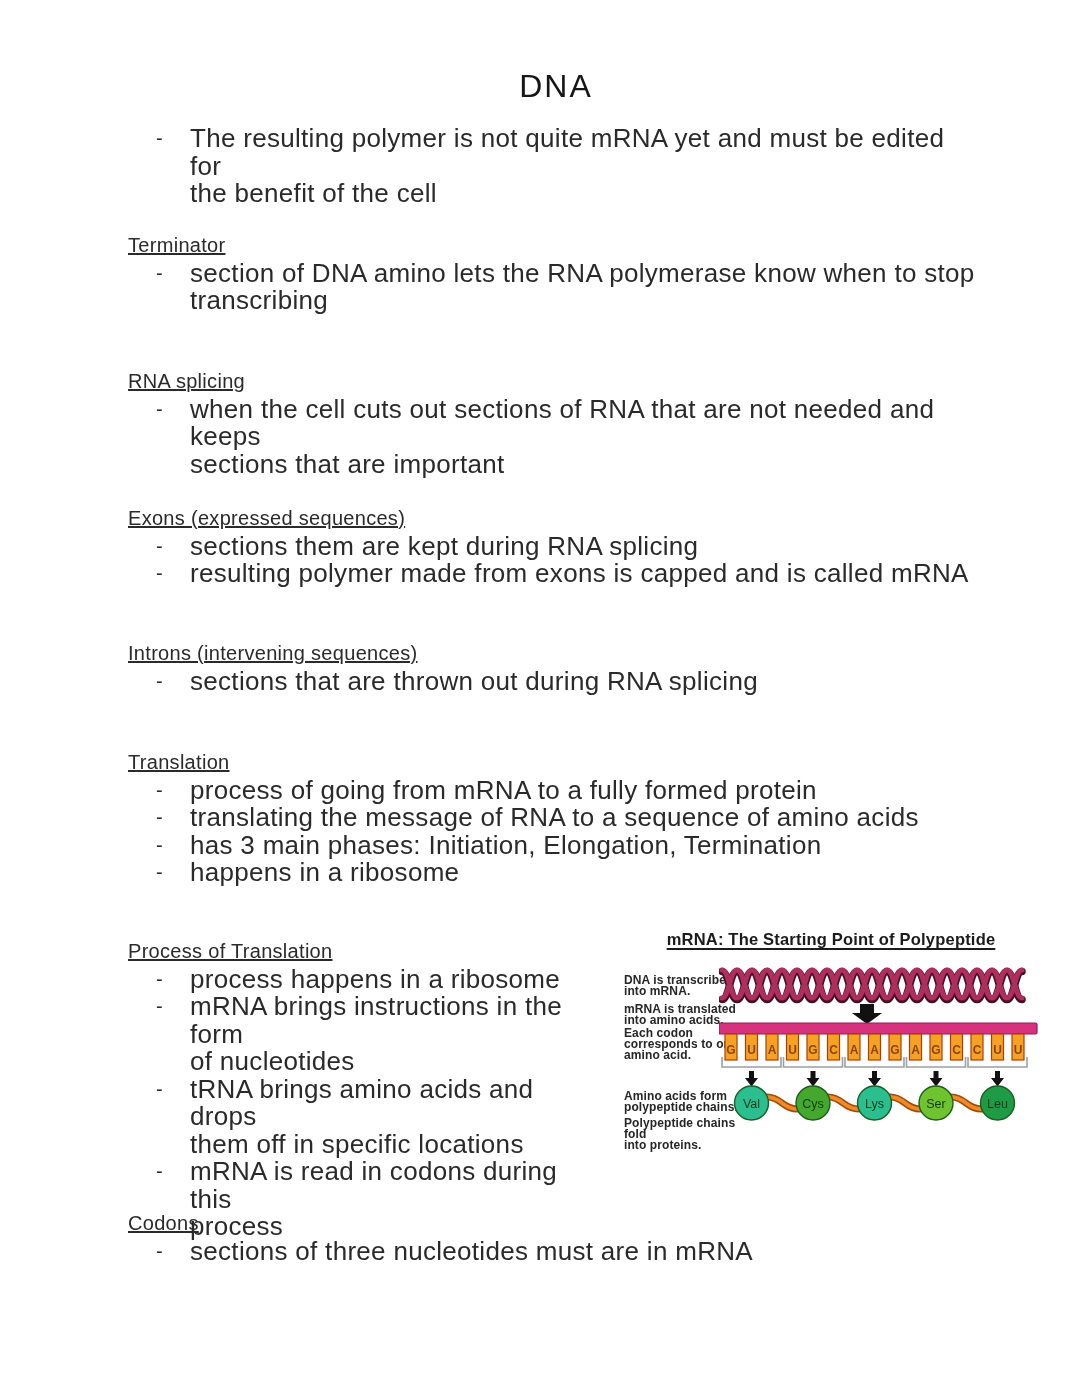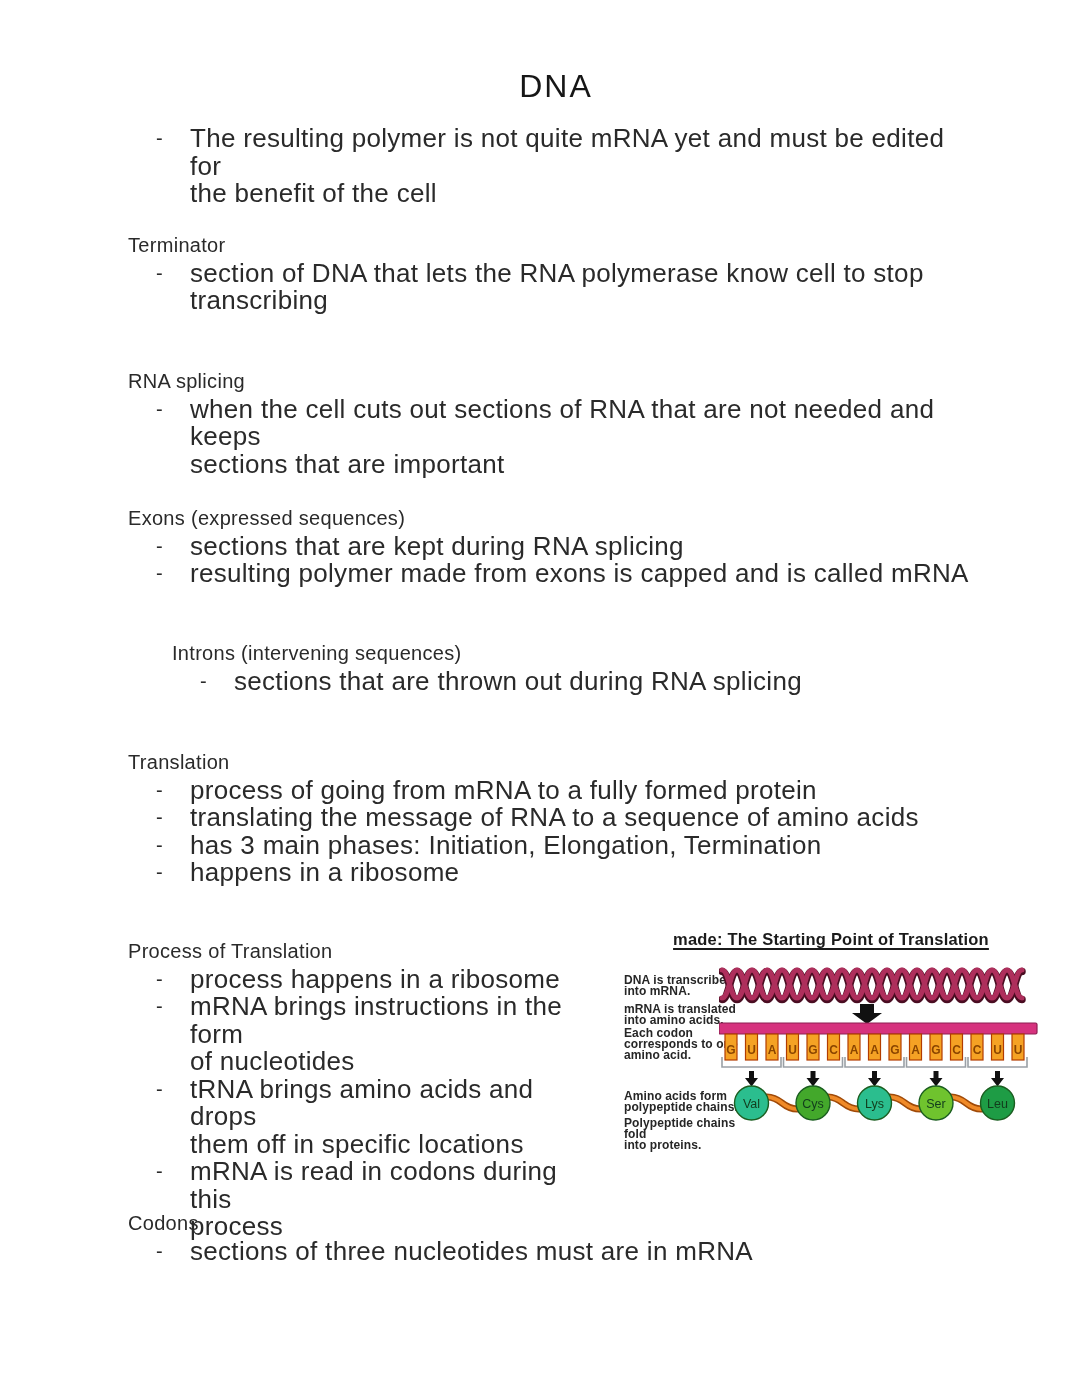"Terminator" .sec-heading { text-decoration: none -> underline }
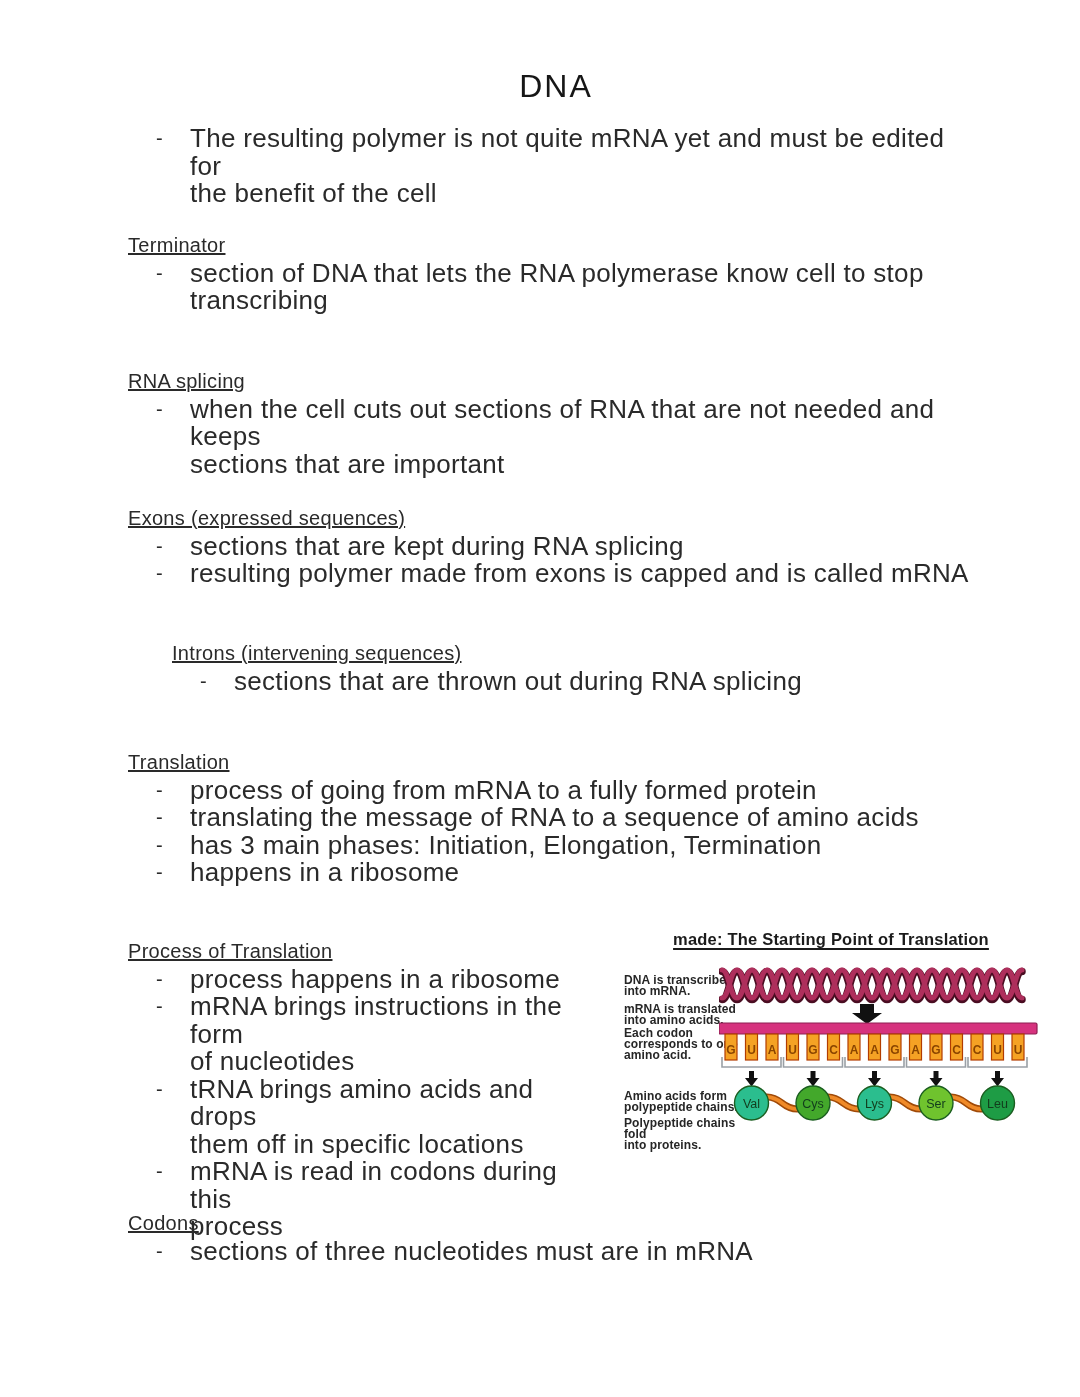"section of DNA that lets" div.btext { text: that lets the RNA polymerase know cell -> amino lets the RNA polymerase know when }
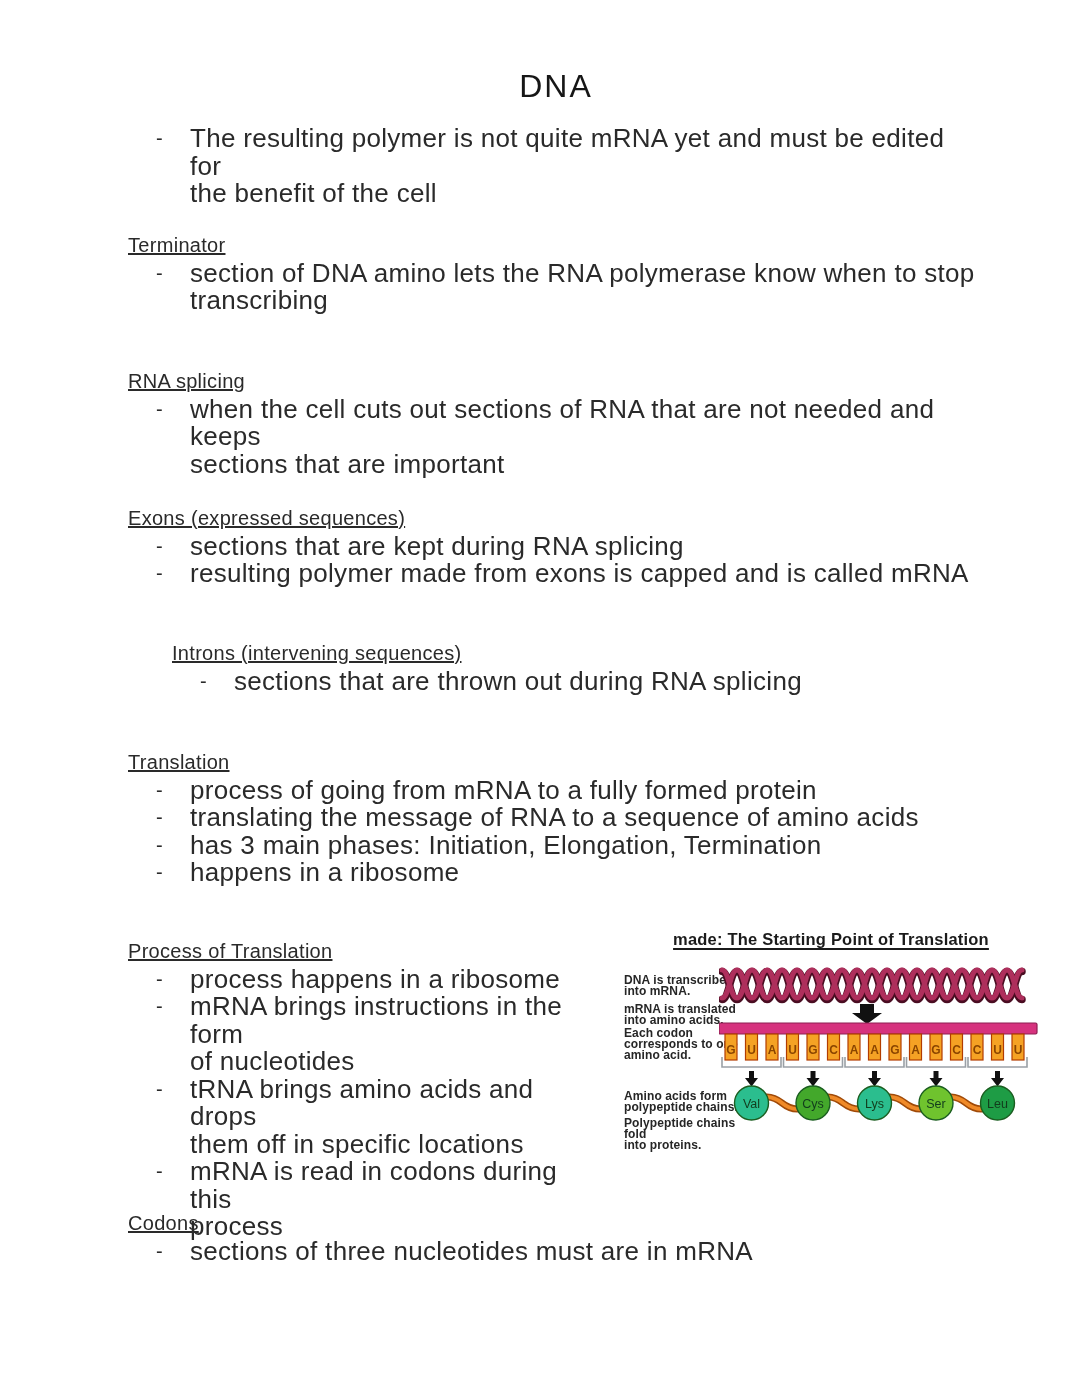"sections that are kept during" div.btext { text: that -> them }
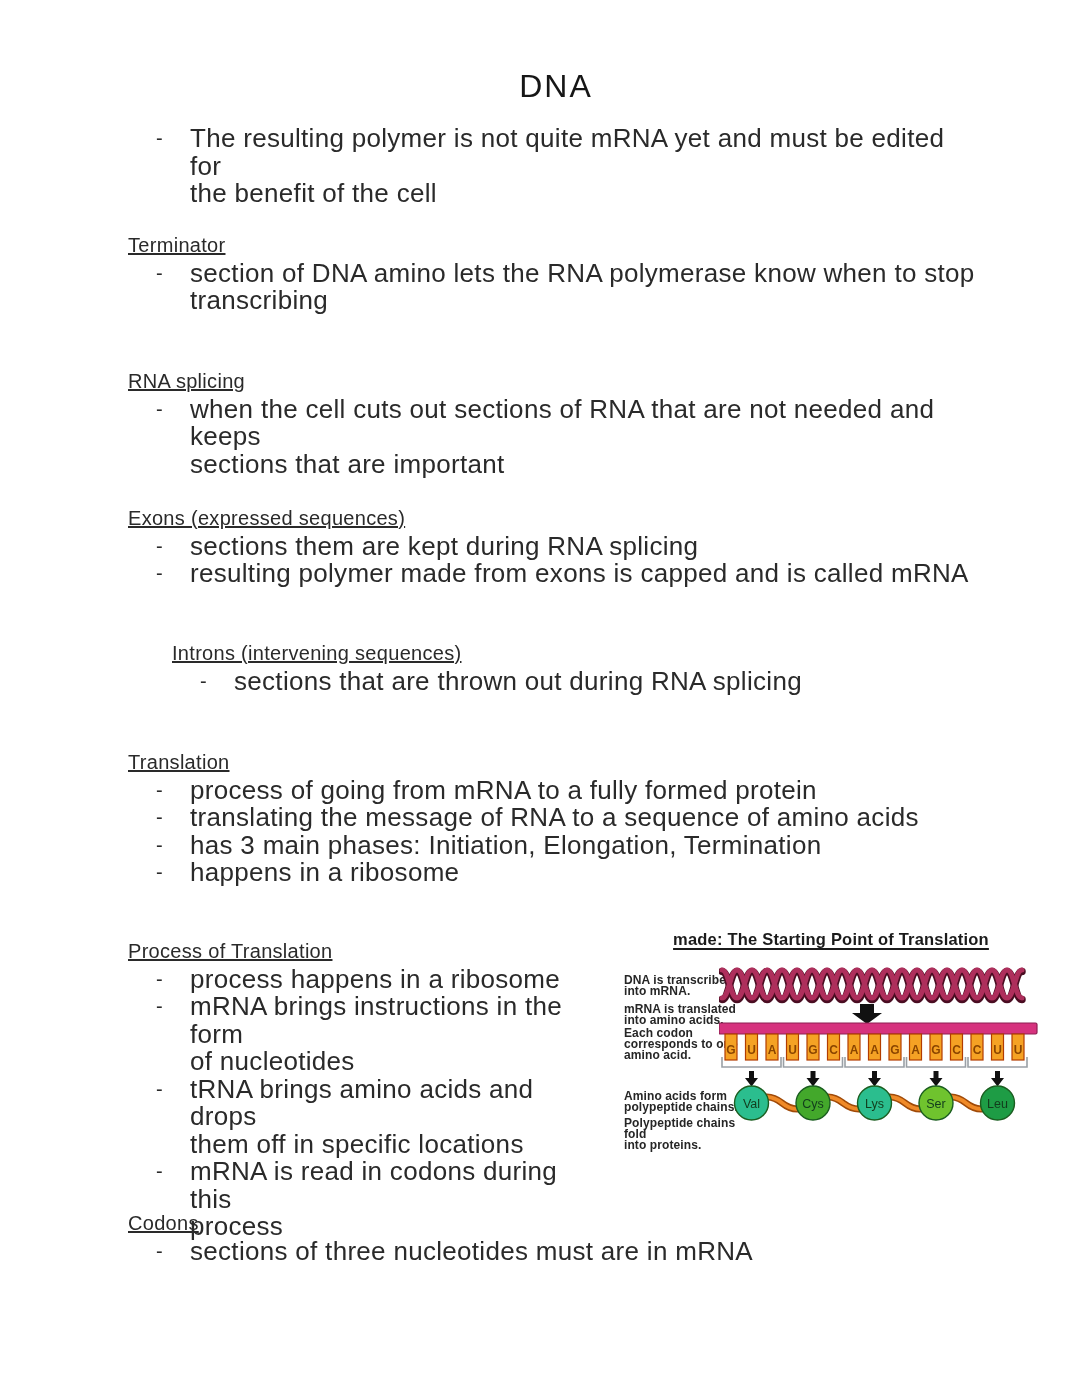"Introns (intervening sequences)" section.sec { margin-left: 44px -> none }
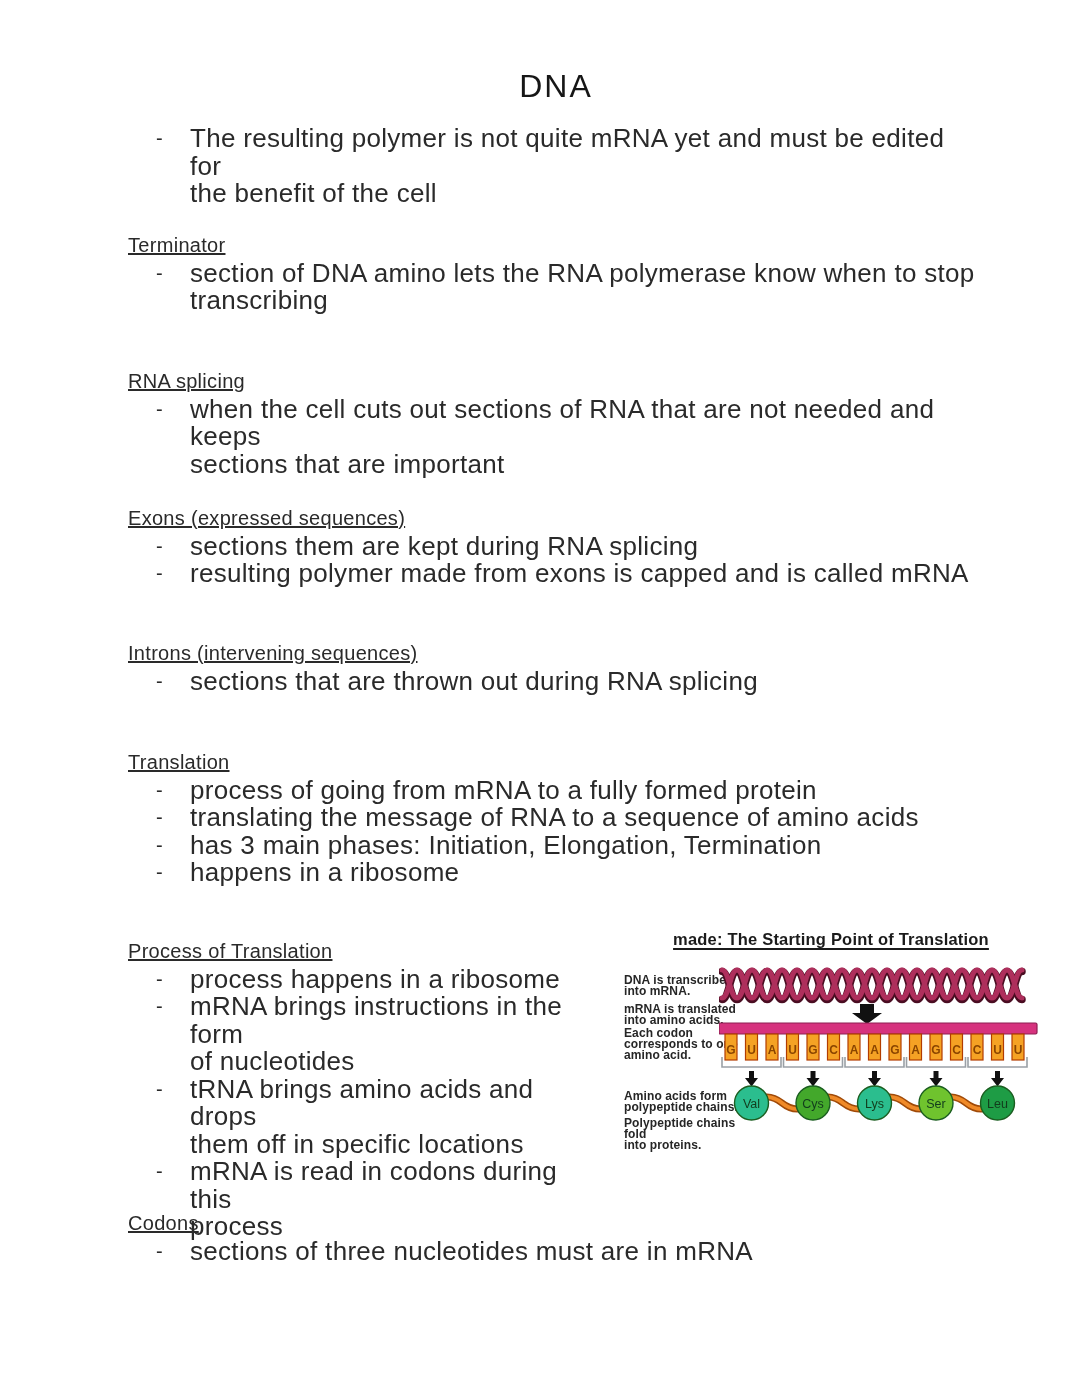"made: The Starting Point of" div.diagram-title { text: made: The Starting Point of Translation -> mRNA: The Starting Point of Polypeptide }
